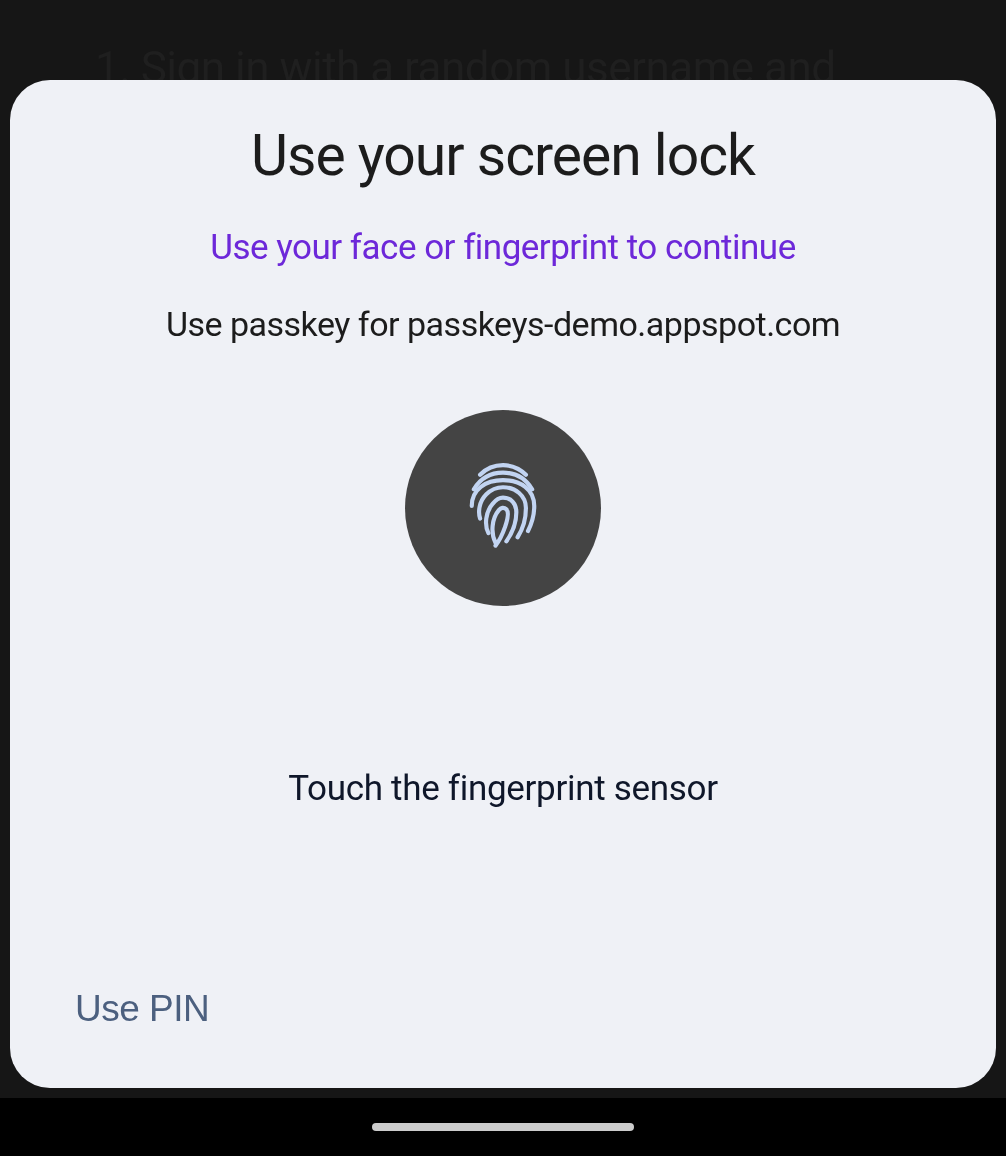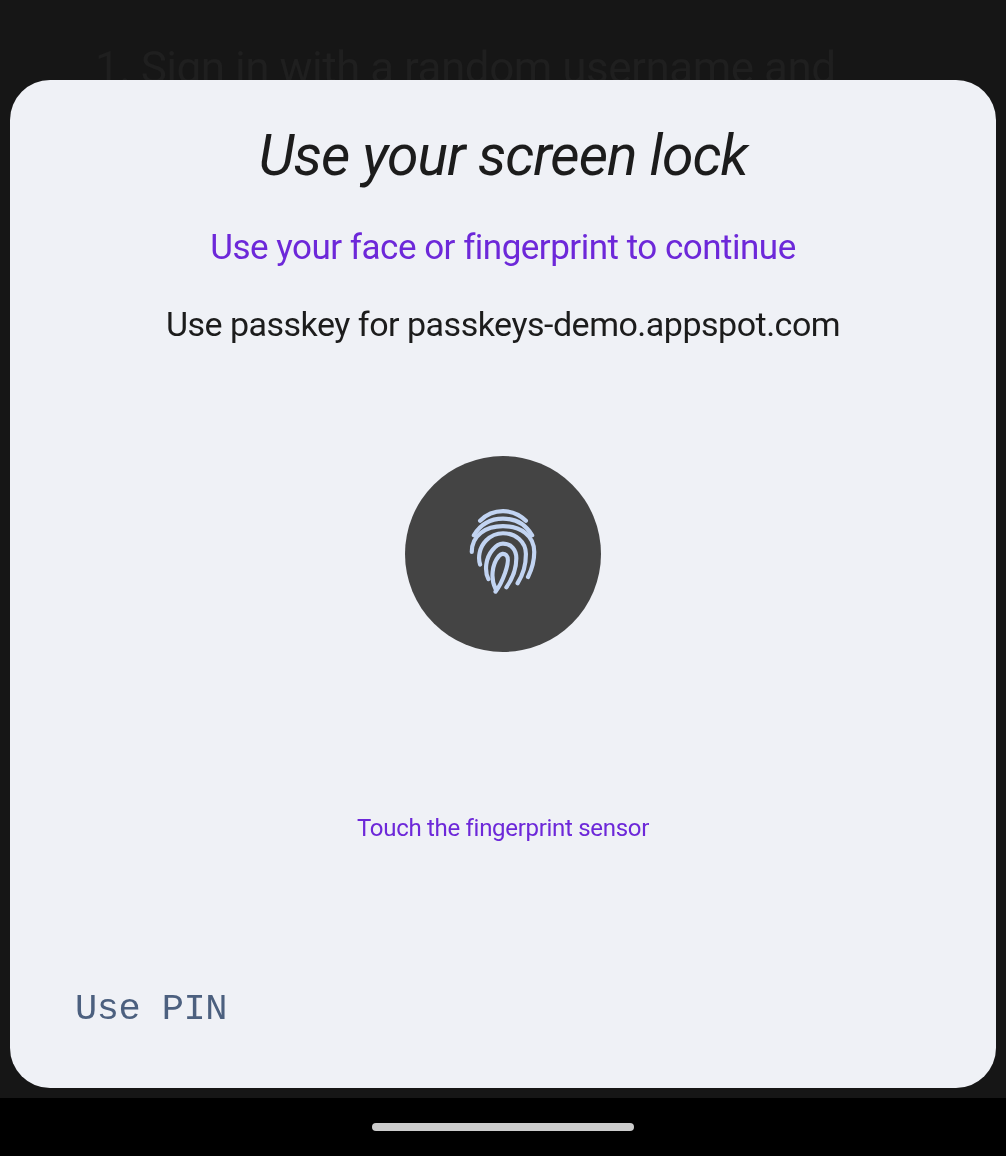"Use your screen lock" .title { font-style: italic -> none }
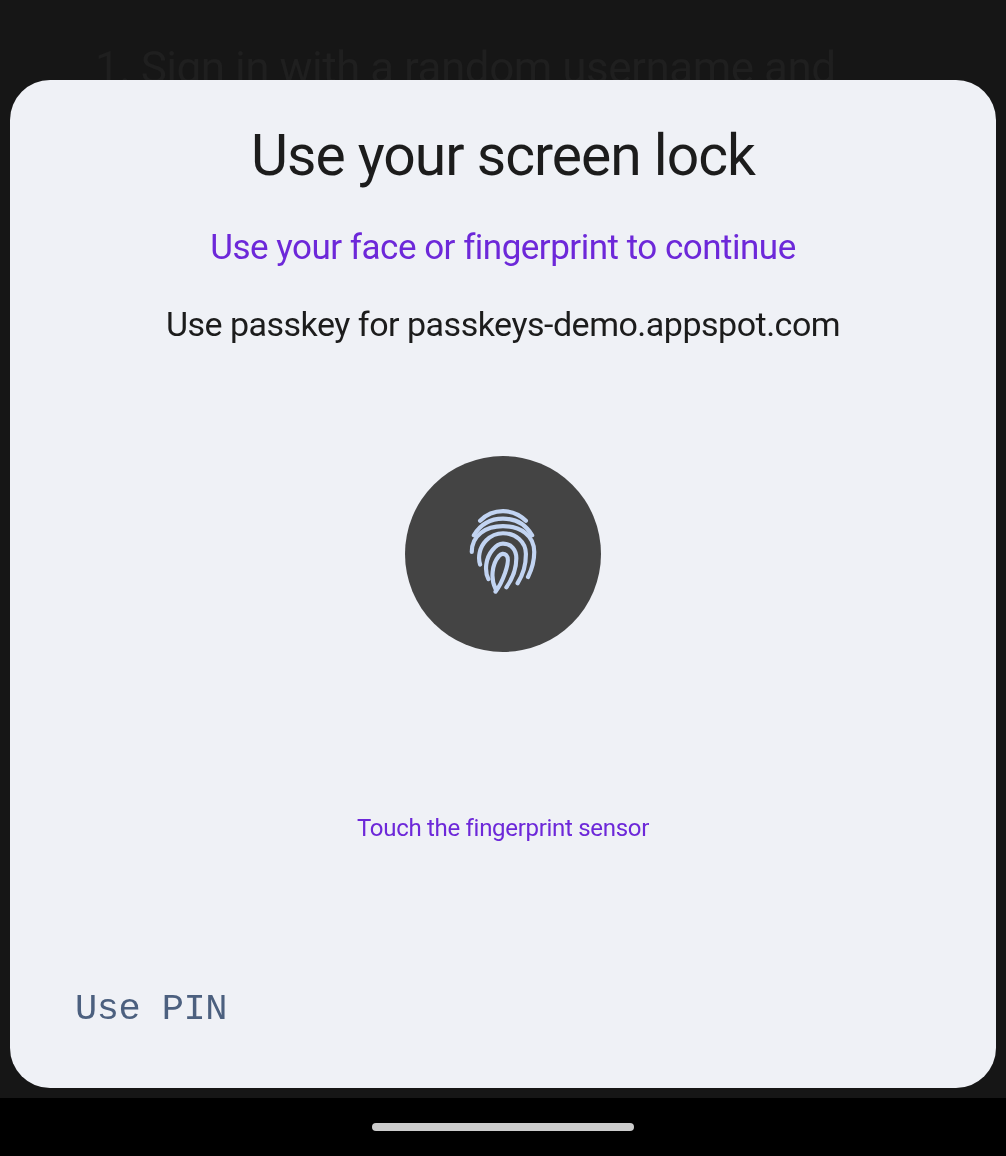"Use passkey for" .passkey-text { margin-bottom: 112px -> 66px }
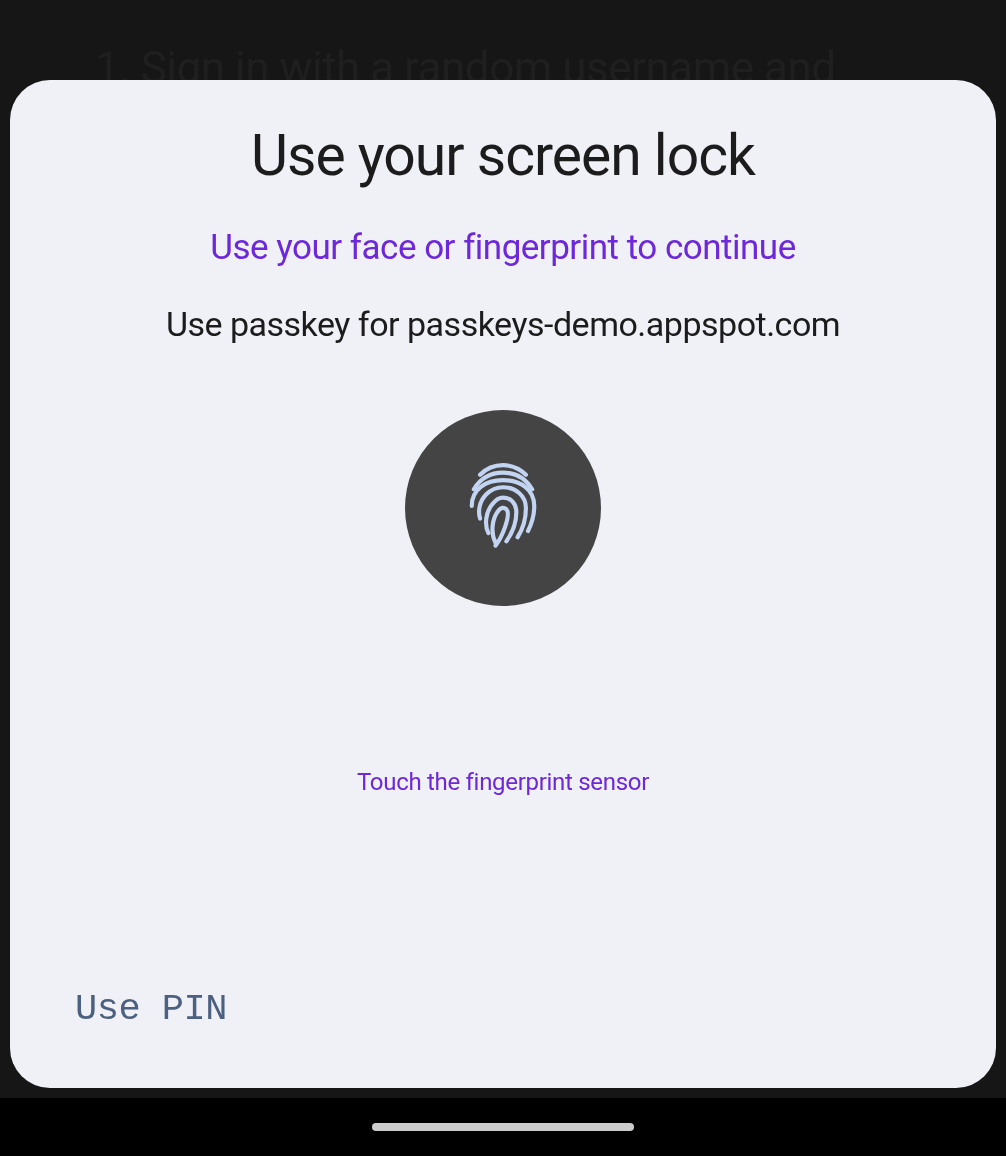"Touch the fingerprint sensor" .hint { color: #6d28d9 -> #0f172a; font-size: 24px -> 35px }
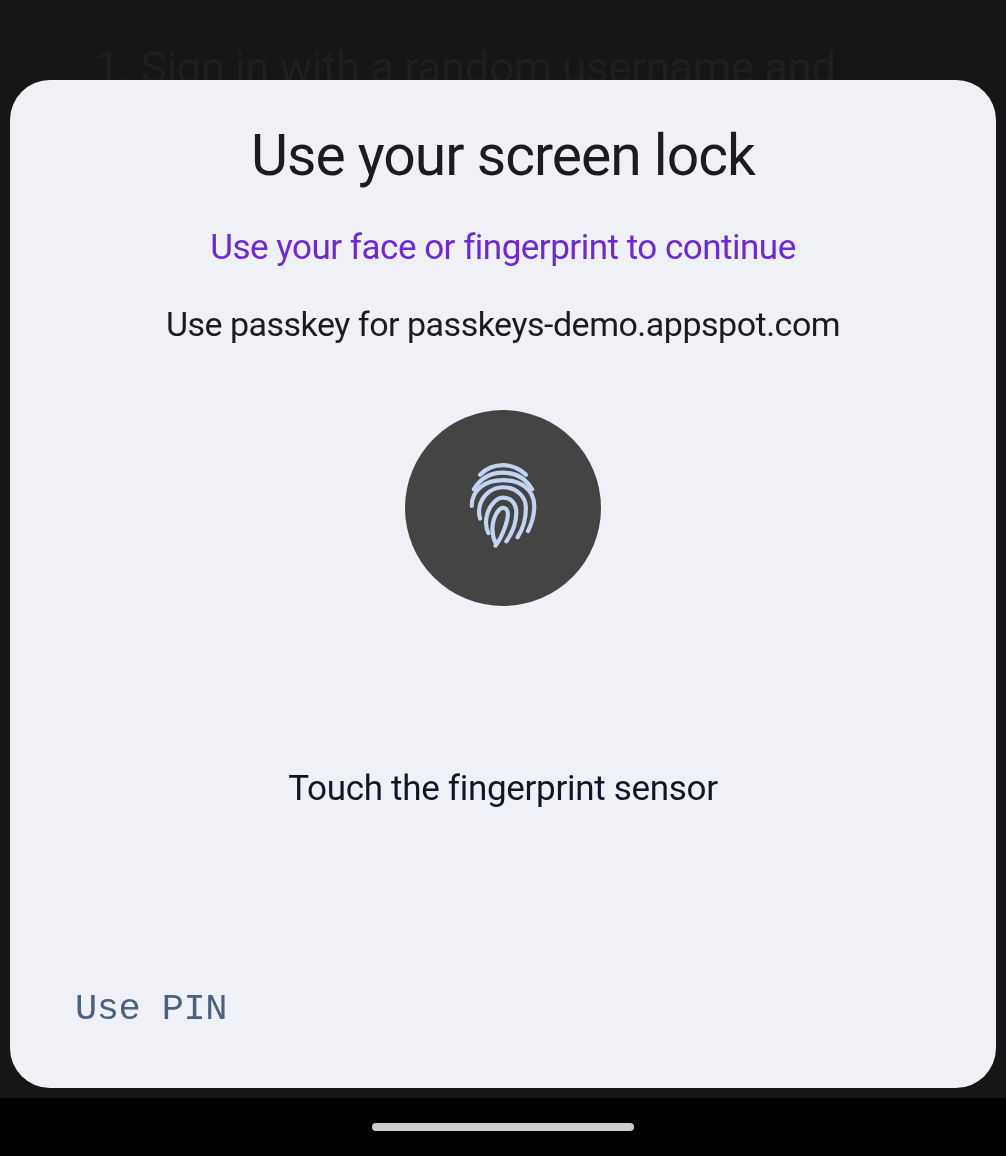"Use PIN" .use-pin { font-family: Liberation Mono, monospace -> Liberation Sans, sans-serif }
